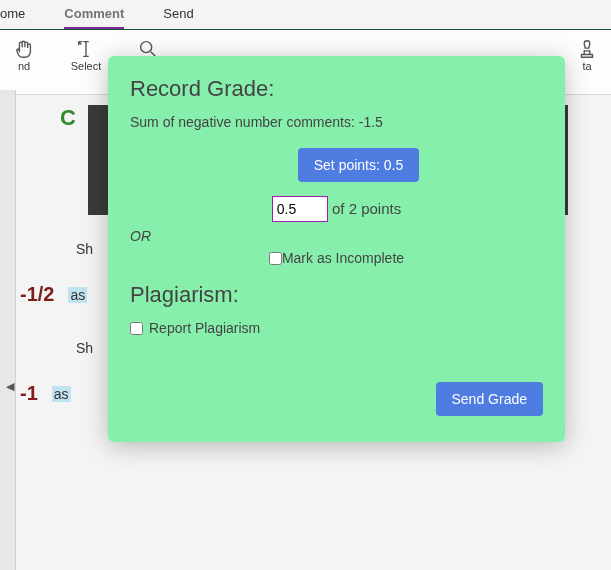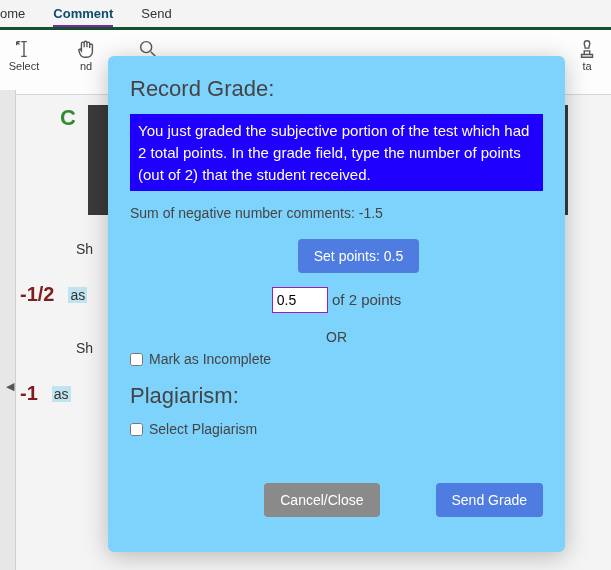"ome" .tabs { border-bottom: 3px solid #14532d -> 1px solid #14532d; gap: 28px -> 39px }
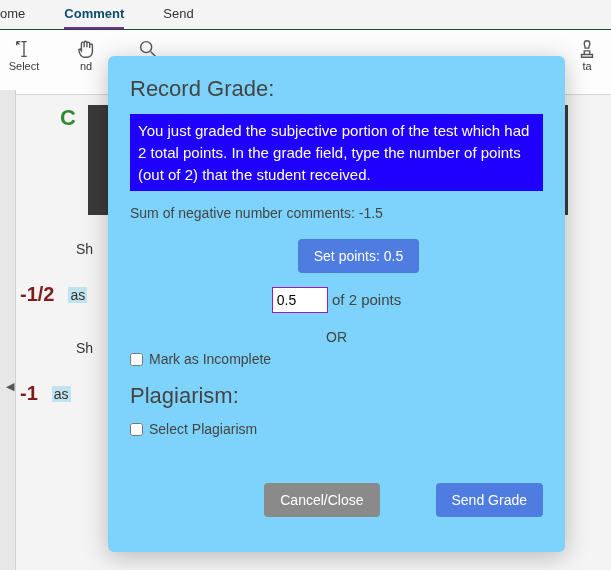"Comment" .tabs .tab.active { color: #0c4a6e -> #737373 }
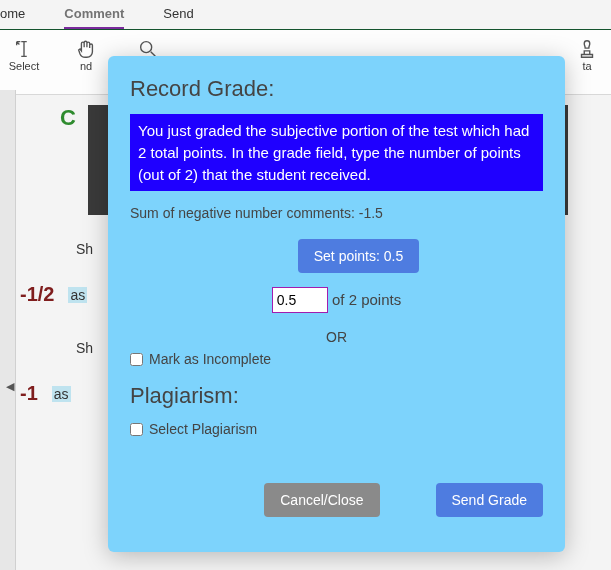"Select" div.tool { order: before "nd" -> after "nd" }
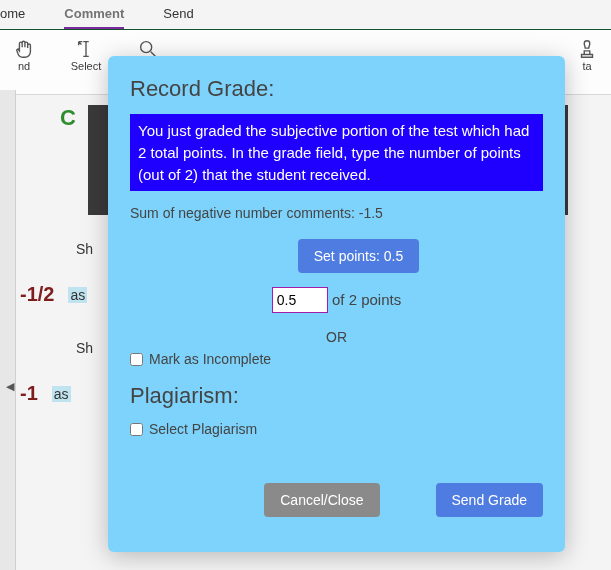"Record Grade:" .modal { background: #7dd3fc -> #86efac; padding: 20px 22px 35px 22px -> 20px 22px 26px 22px }
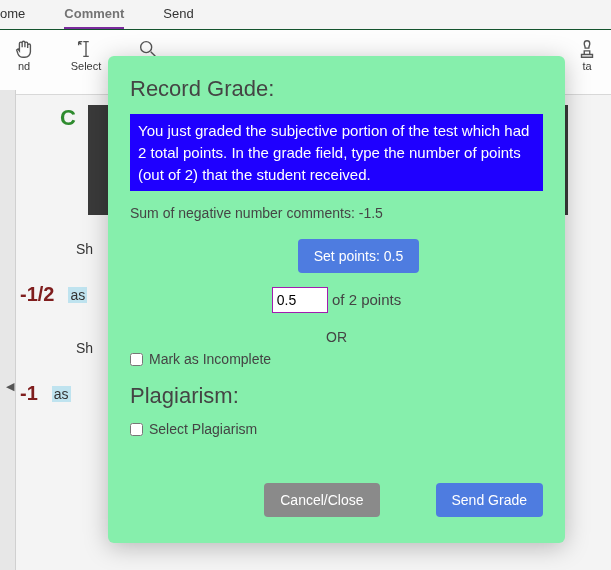"You just graded the subjective" div.bluebox { html: <div>You just graded the subjective portion of the test which had 2 total points. In the grade field, type the number of points (out of 2) that the student received.</div> -> none }
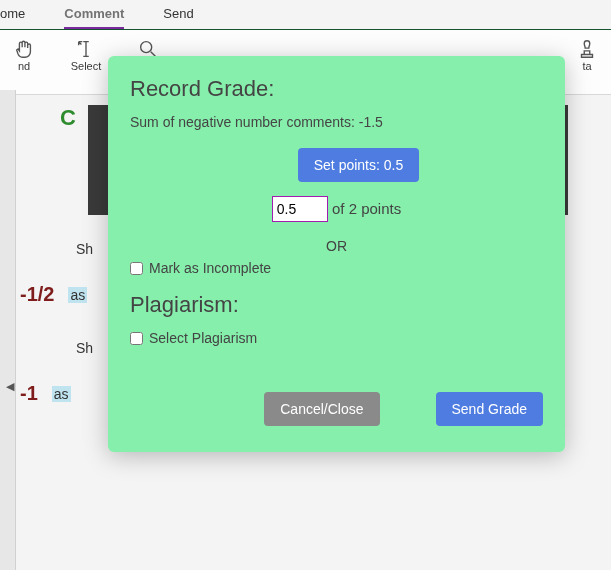"OR" .or { font-style: none -> italic; margin: 16px 0 6px 0 -> 6px 0 6px 0; text-align: center -> left }
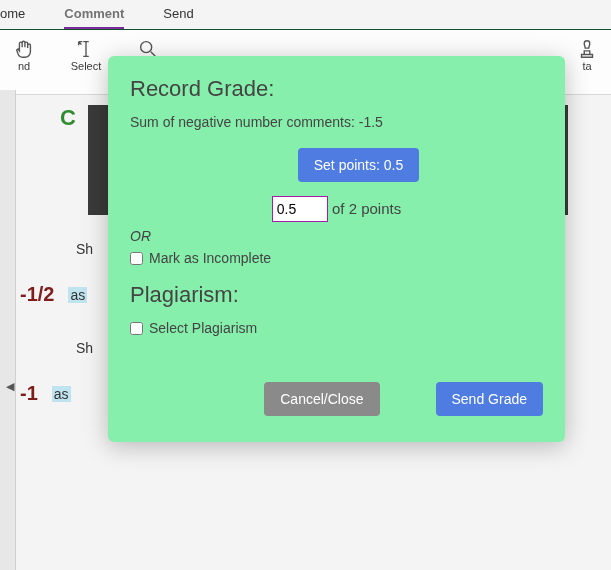"Mark as Incomplete" .chk-row { gap: 6px -> none; justify-content: none -> center }
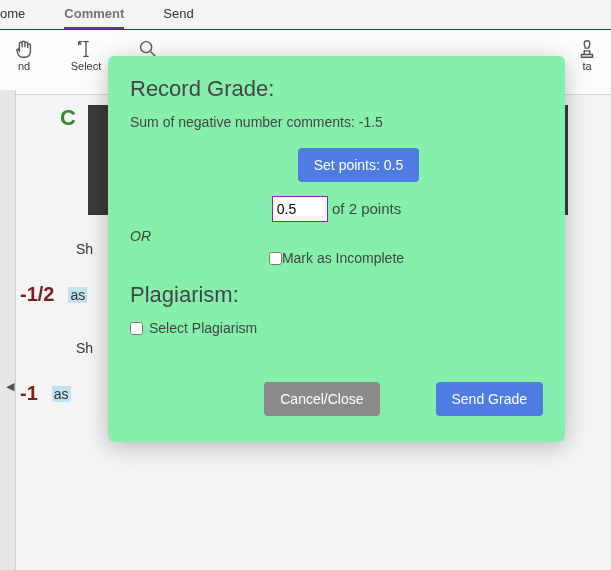"Select Plagiarism" span { text: Select -> Report }
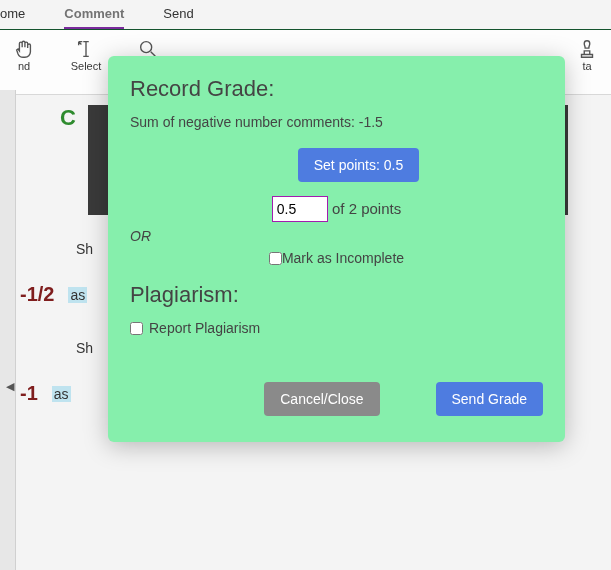"Cancel/Close" button.btn { html: <button>Cancel/Close</button> -> none }
